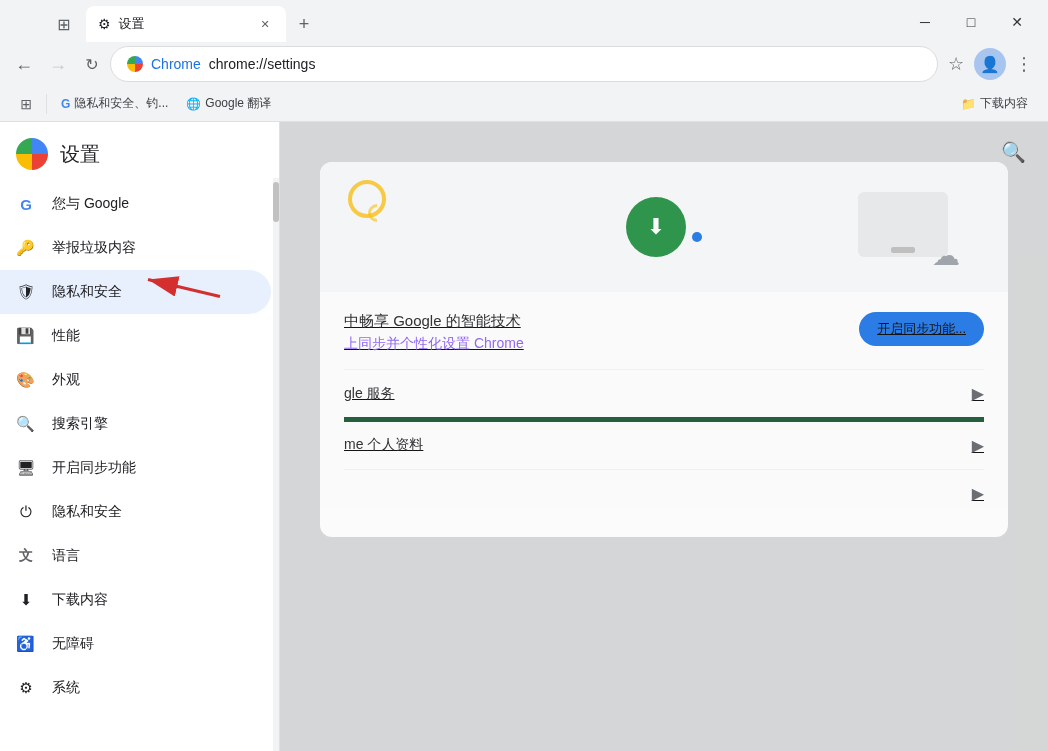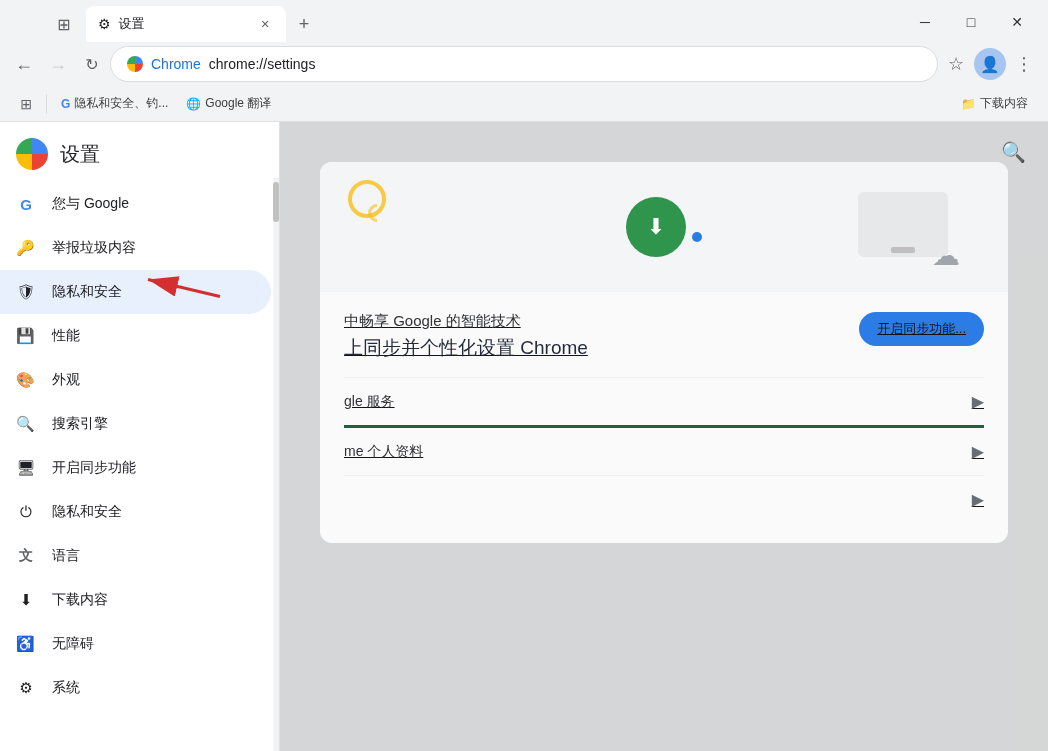"上同步并个性化设置 Chrome" div { color: #0f172a -> #8b5cf6; font-size: 19px -> 14px }
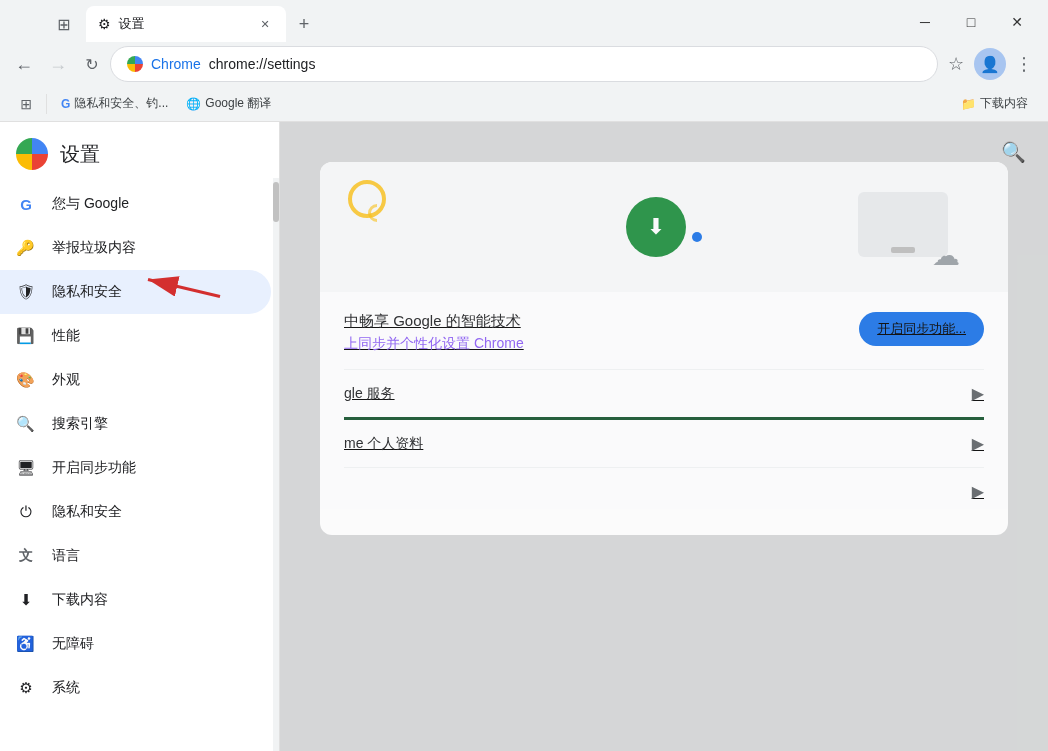"me 个人资料" div { align-items: flex-end -> flex-start; border-top: 3px solid #14532d -> 5px solid #14532d }
